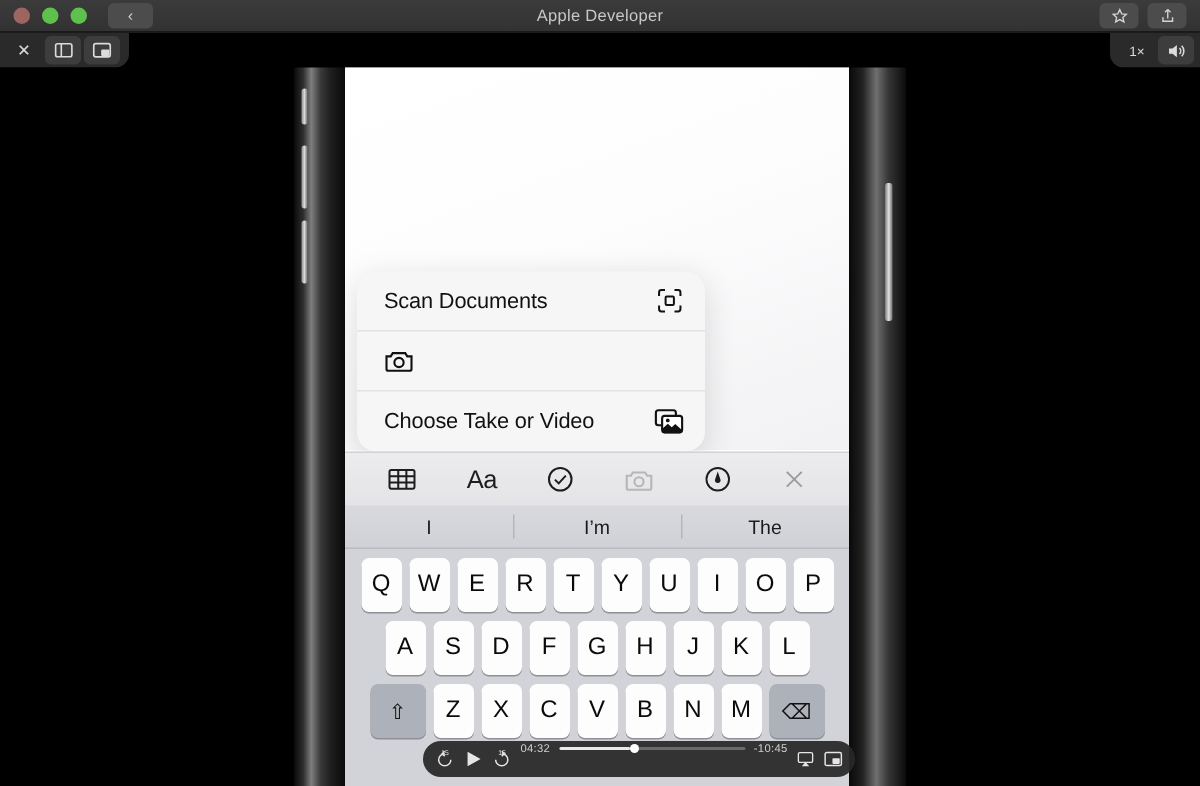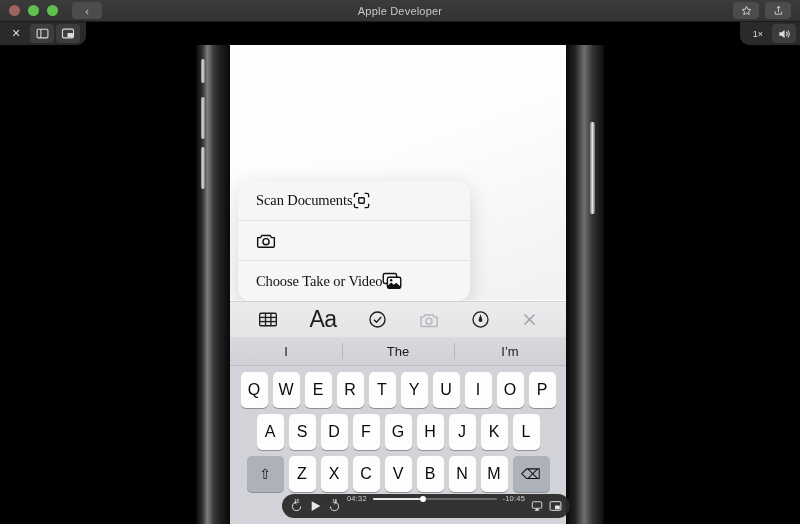"Scan Documents" .menu-item { font-family: Liberation Serif, serif -> none; justify-content: none -> space-between }
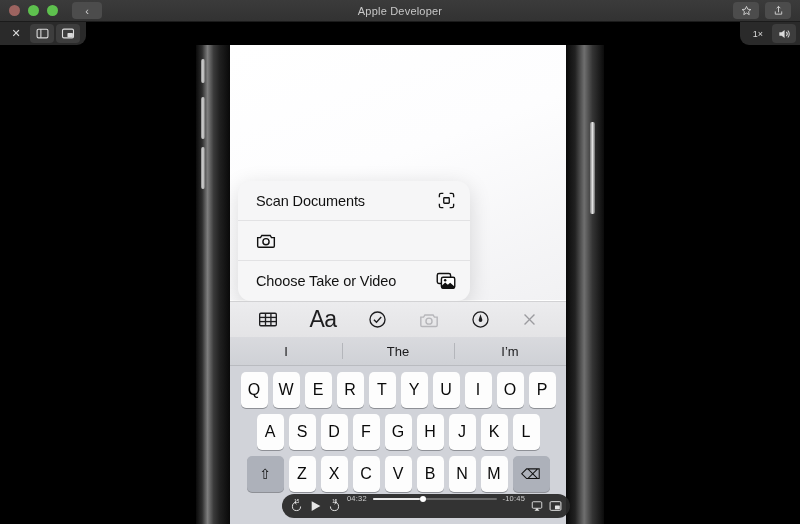"Aa" .fmt-aa { font-size: 23px -> 17px }
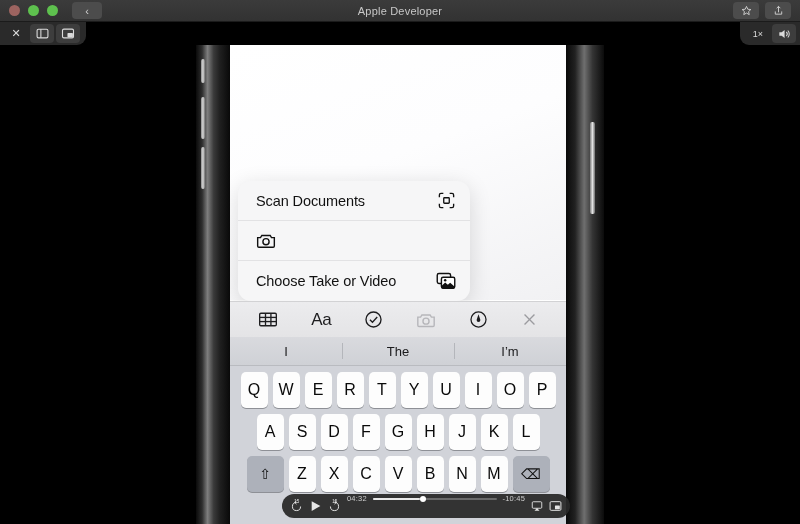"The" div.pred-cell { order: before "I’m" -> after "I’m" }
